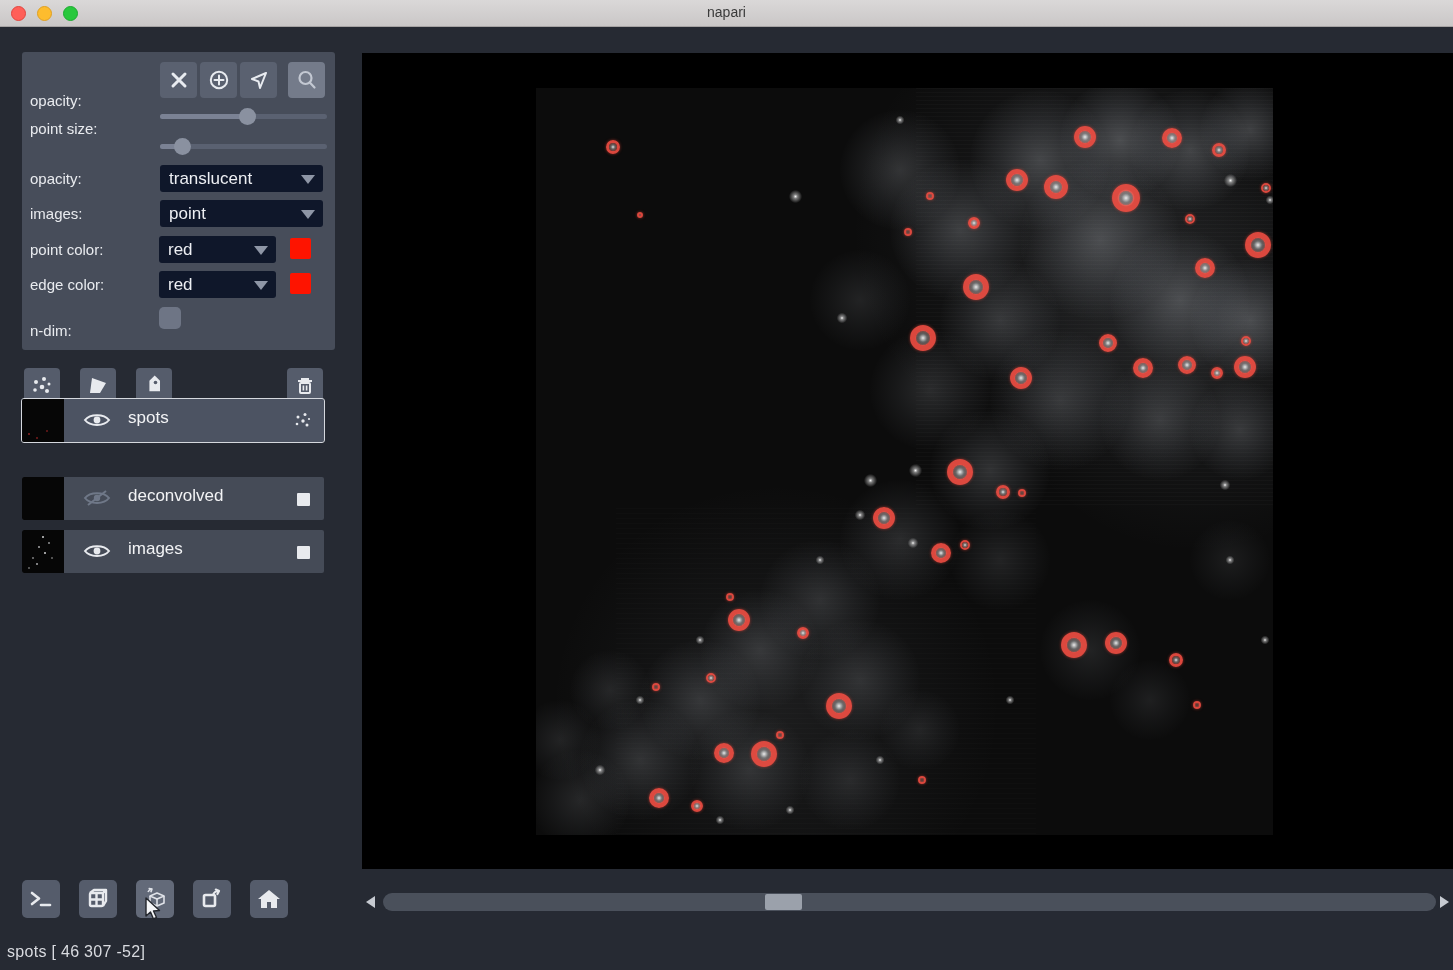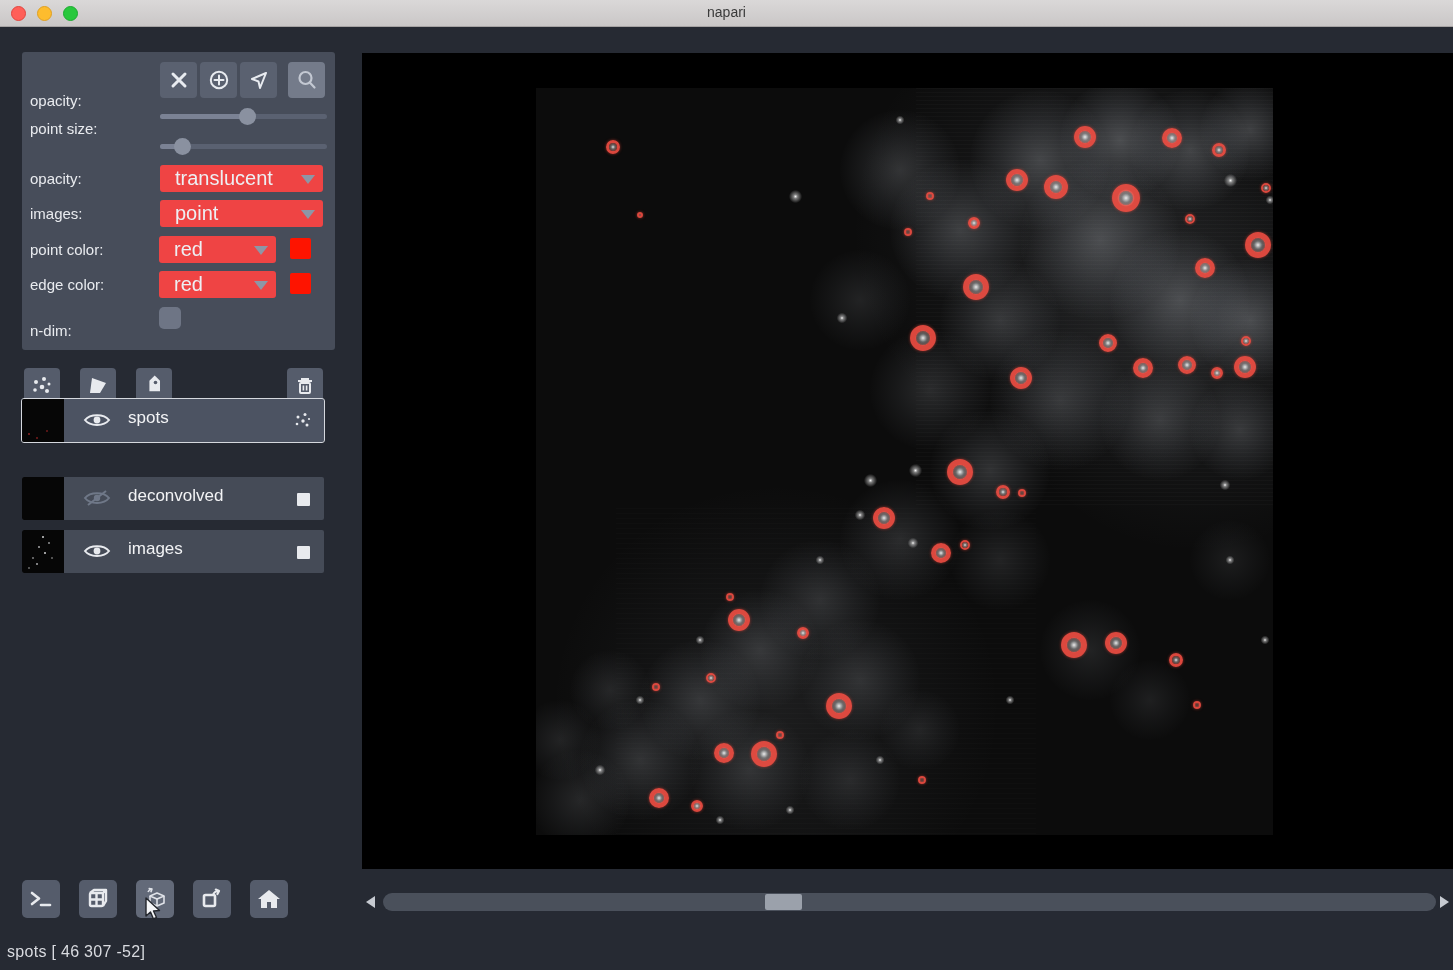"translucent" .select { background: #ef4444 -> #0f172a; font-size: 20px -> 17px; padding-left: 15px -> 9px }
